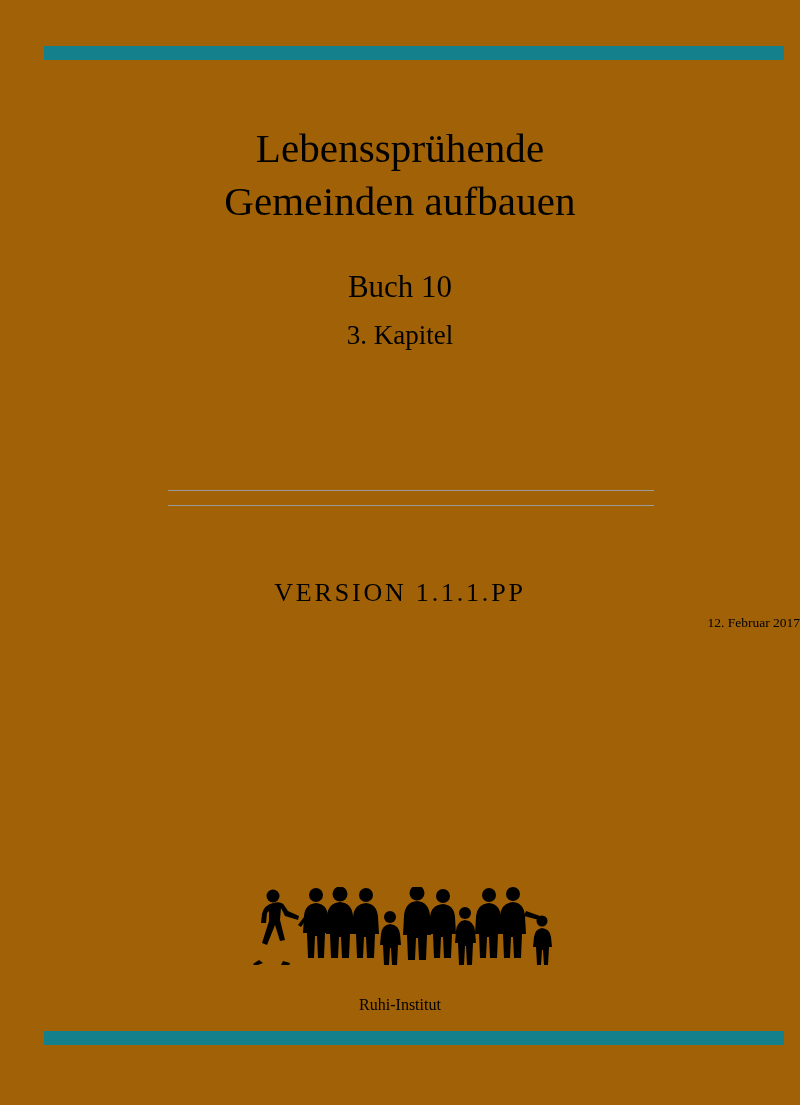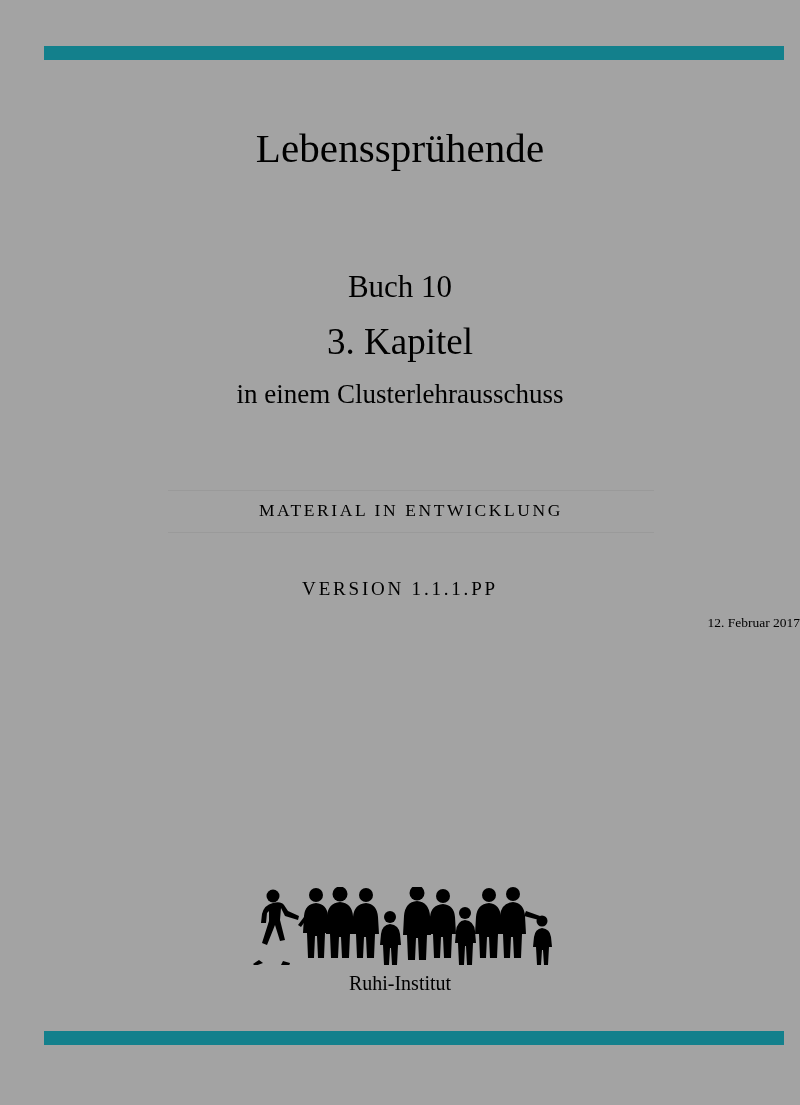"Lebenssprühende" .page { background: #a3a3a3 -> #a16207 }
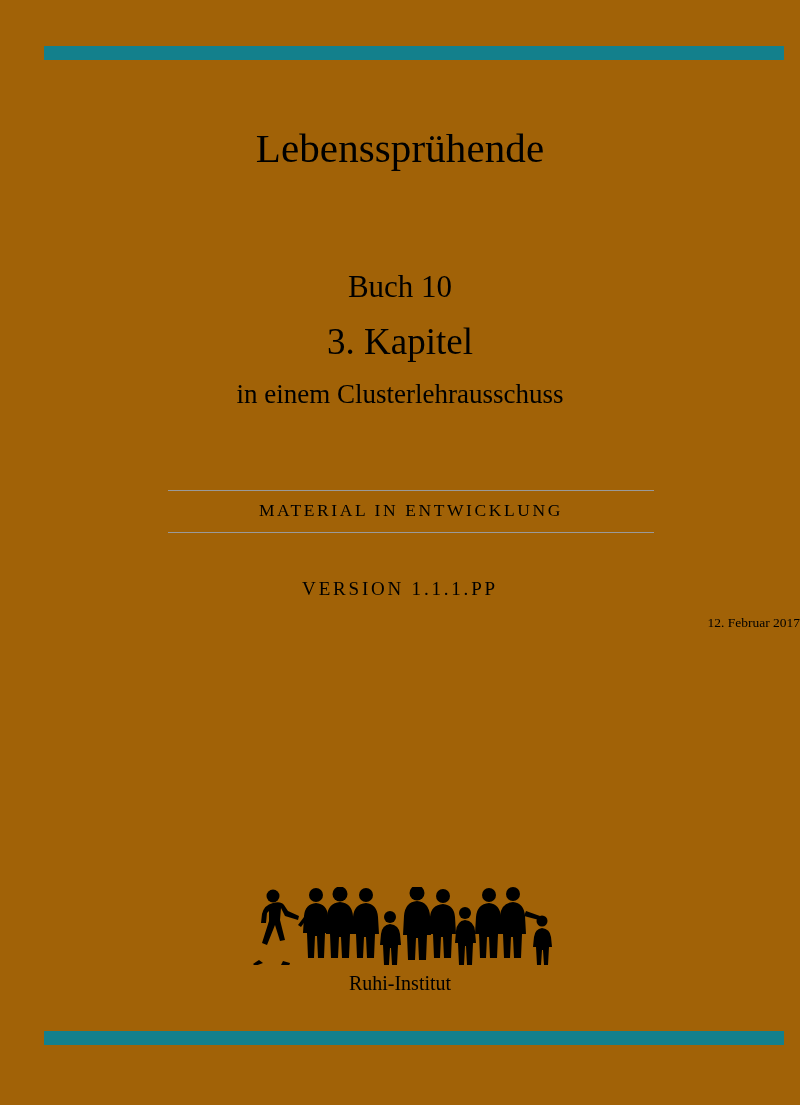"Gemeinden aufbauen" div { html: none -> <div>Gemeinden aufbauen</div> }
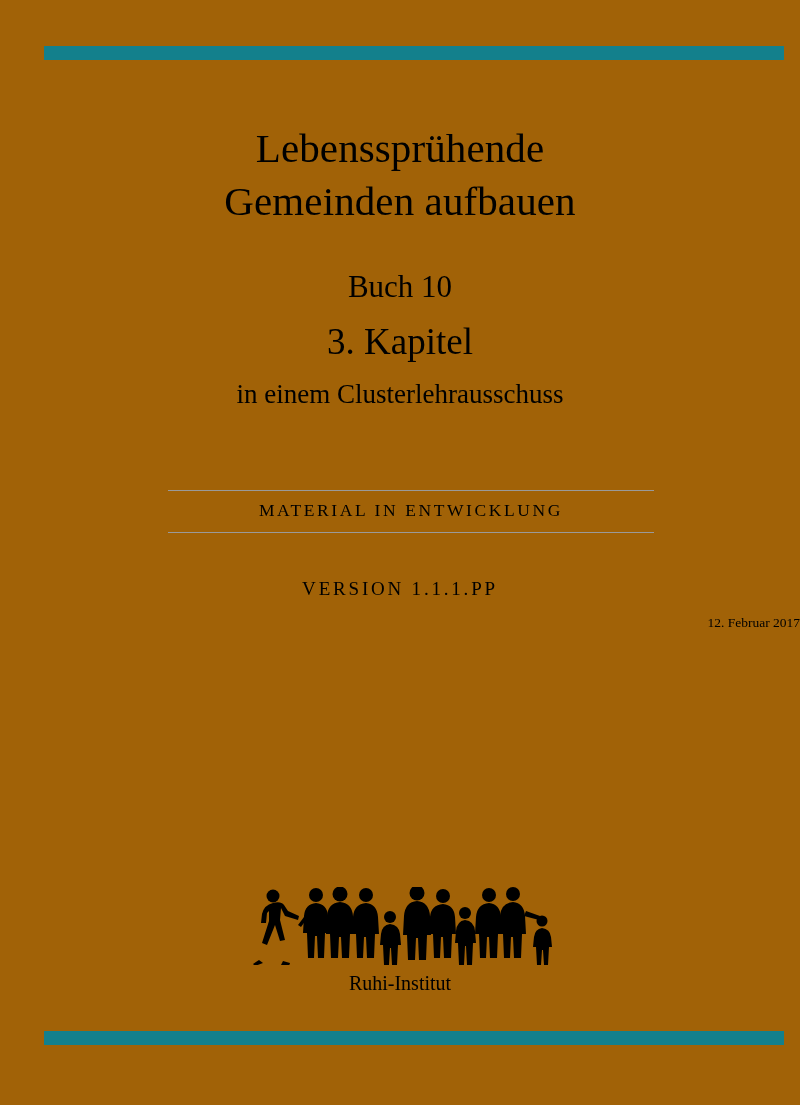"3. Kapitel" .chapter-line { font-size: 37px -> 27px }
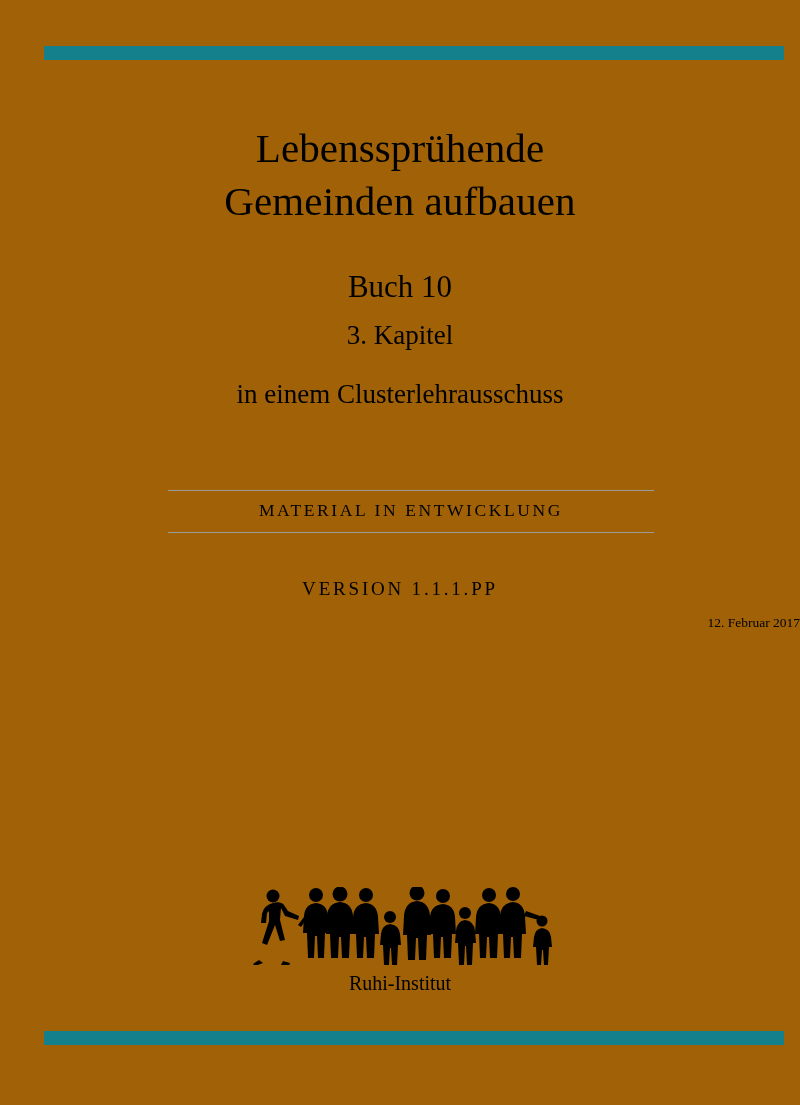"in einem Clusterlehrausschuss" div { html: <div>in einem Clusterlehrausschuss</div> -> none }
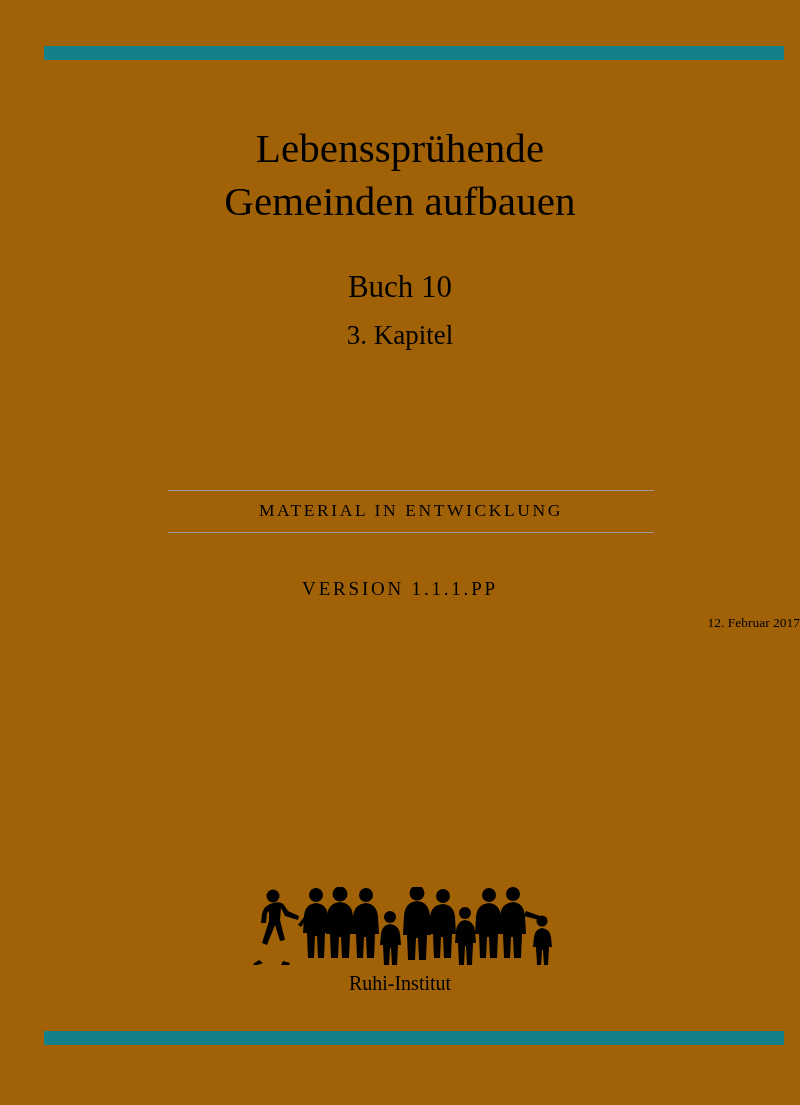"MATERIAL IN ENTWICKLUNG" div.notice-line { html: <div>MATERIAL IN ENTWICKLUNG</div> -> none }
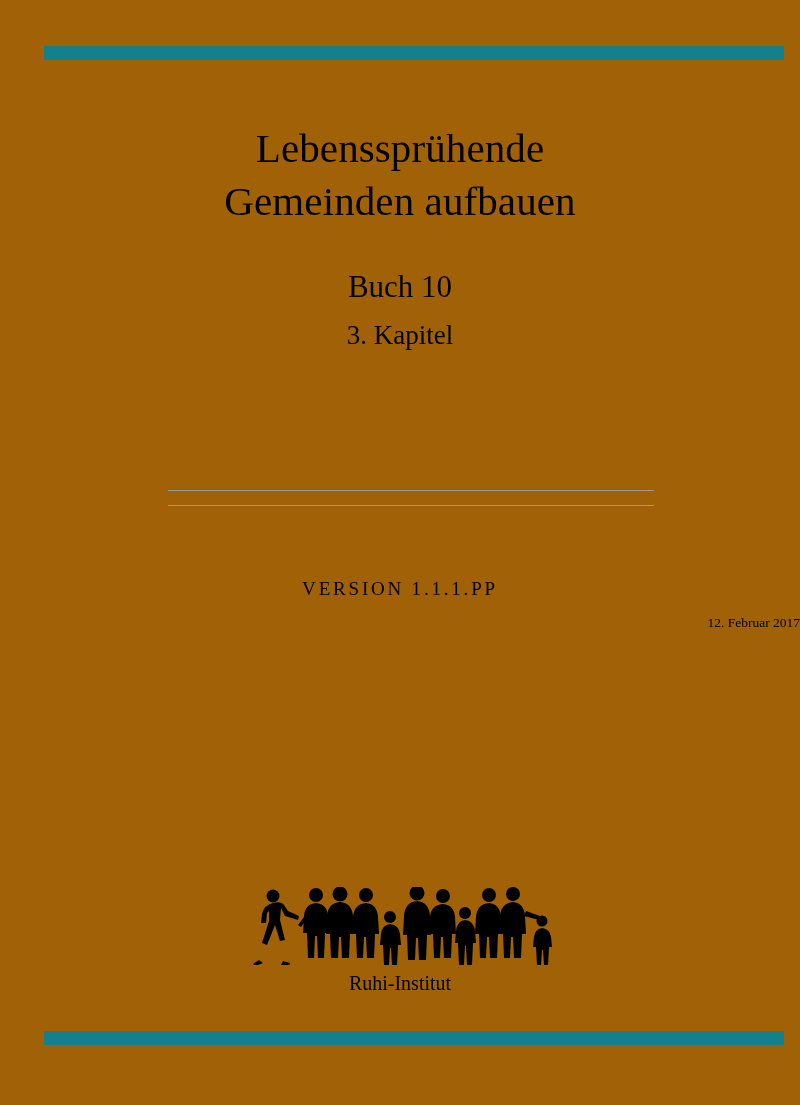"VERSION 1.1.1.PP" .version { font-size: 19px -> 26px }
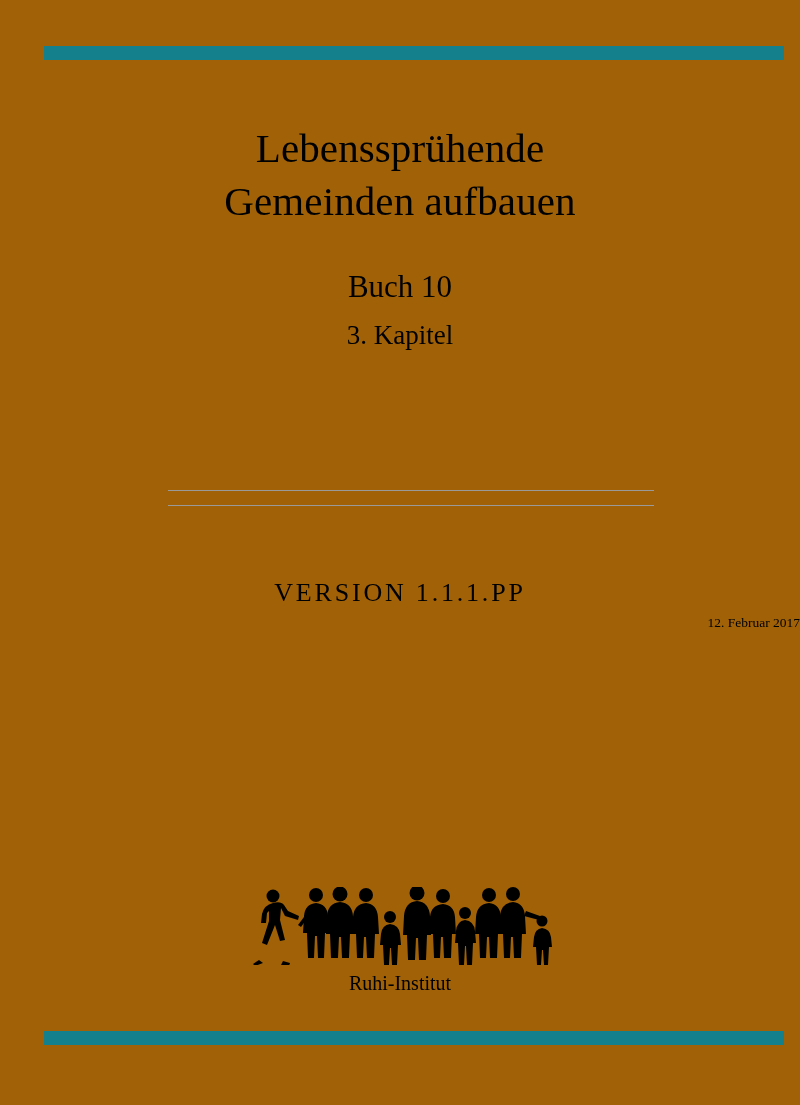"Ruhi-Institut" .institute { font-size: 20px -> 16px; top: 972px -> 996px }
